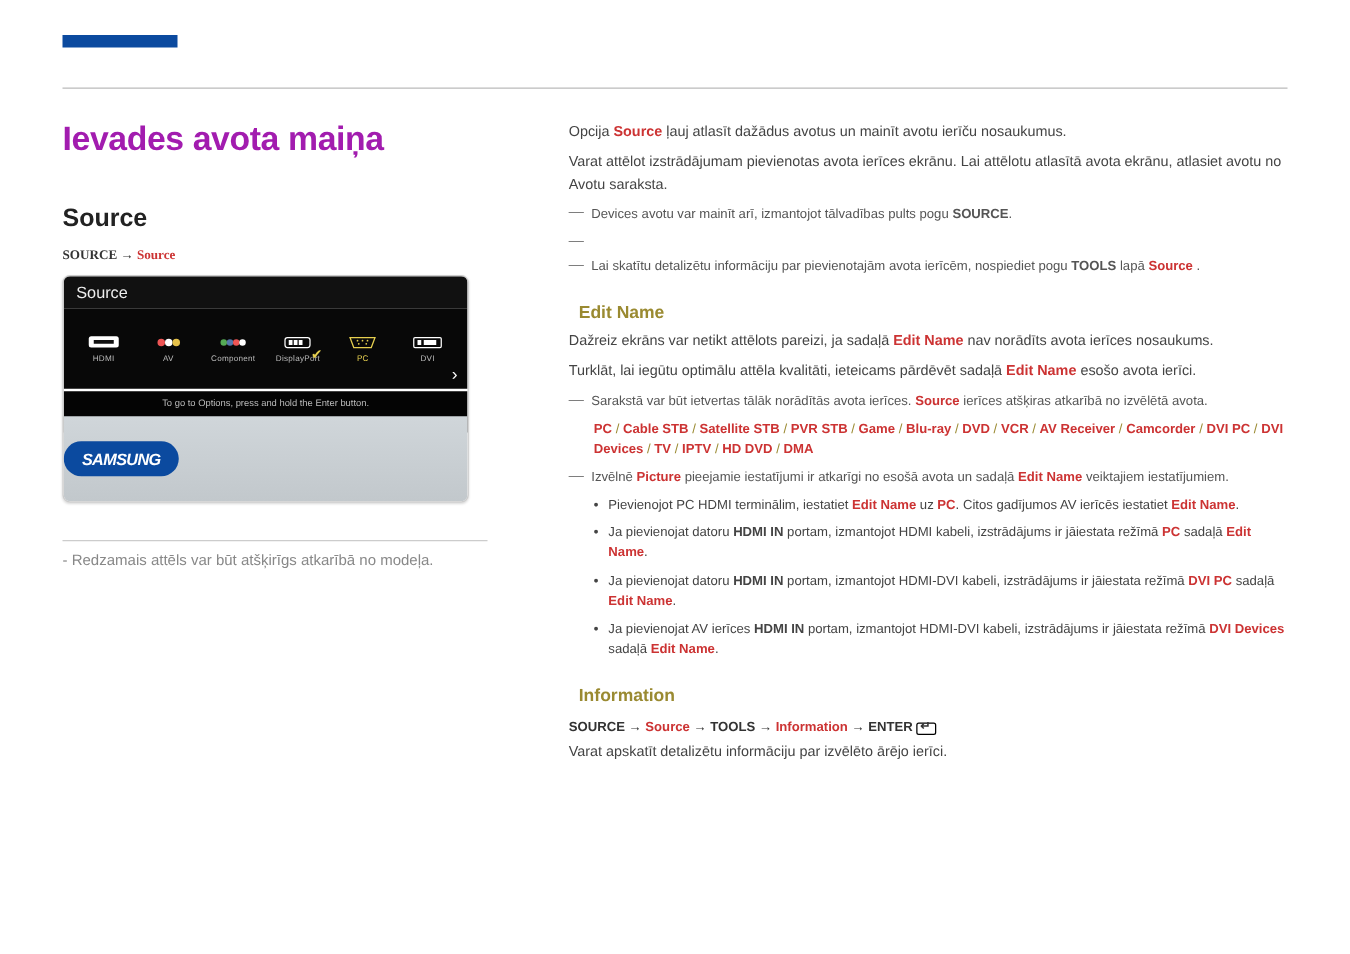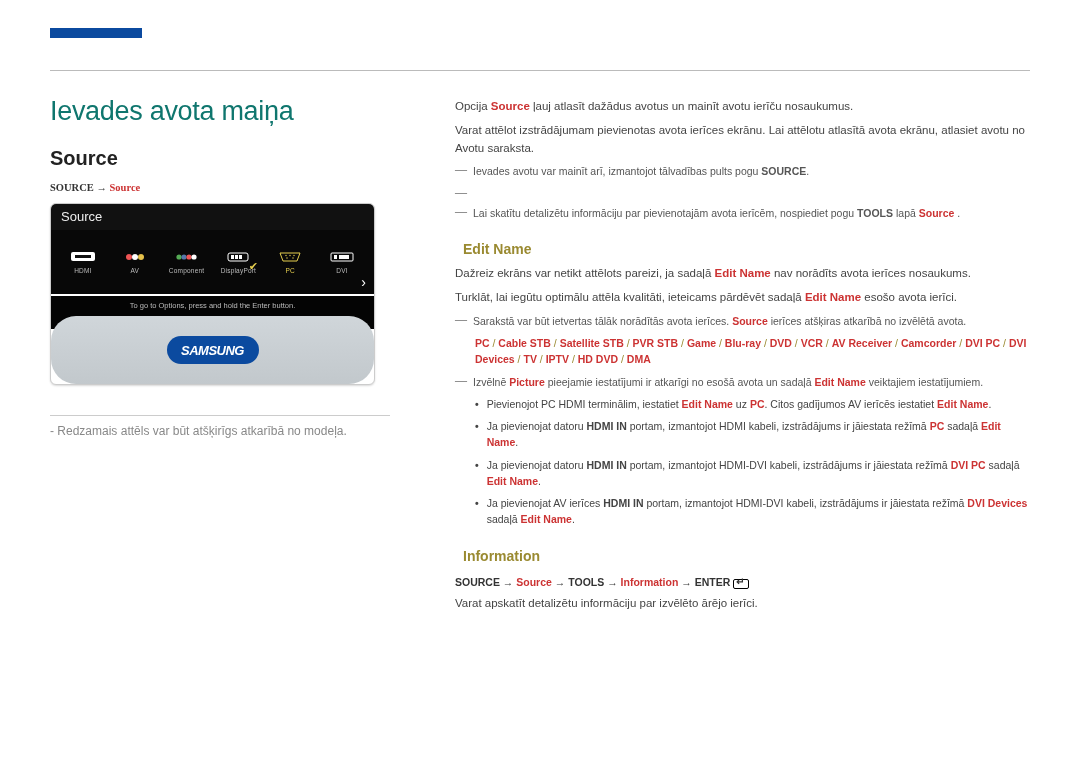"Ievades avota maiņa" h1 { color: #0f766e -> #a21caf; font-weight: normal -> bold; margin-bottom: 20px -> 37px }
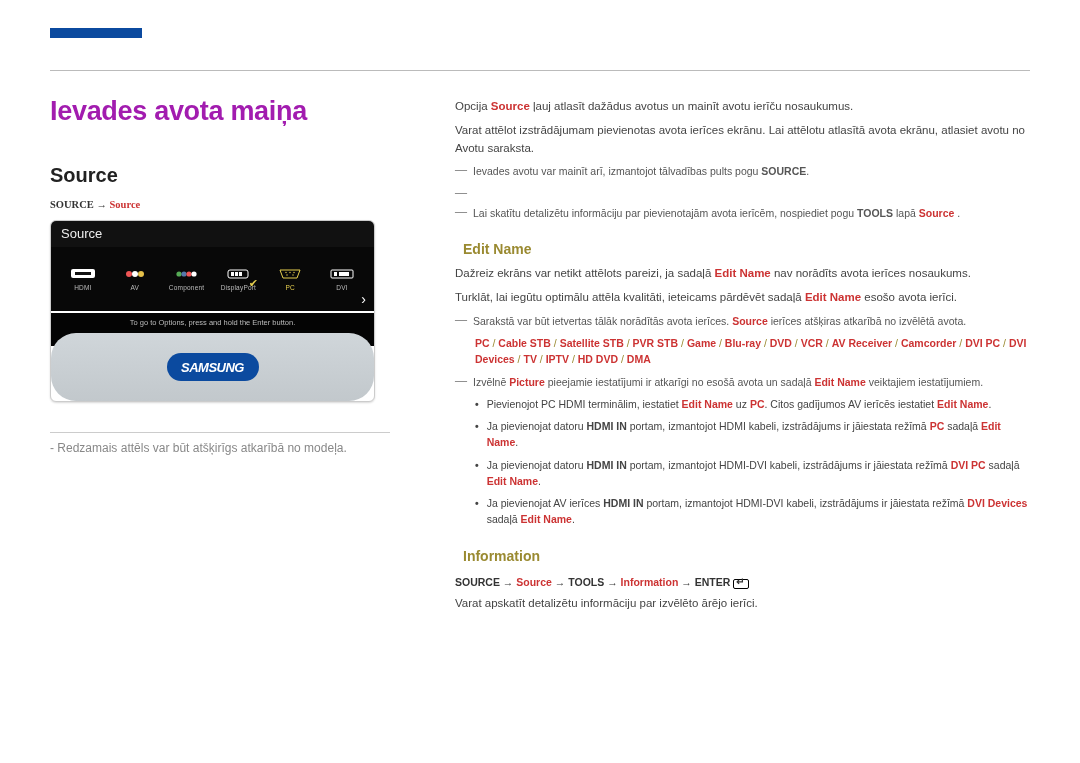"Ievades avotu var mainīt arī," span { text: Ievades -> Devices }
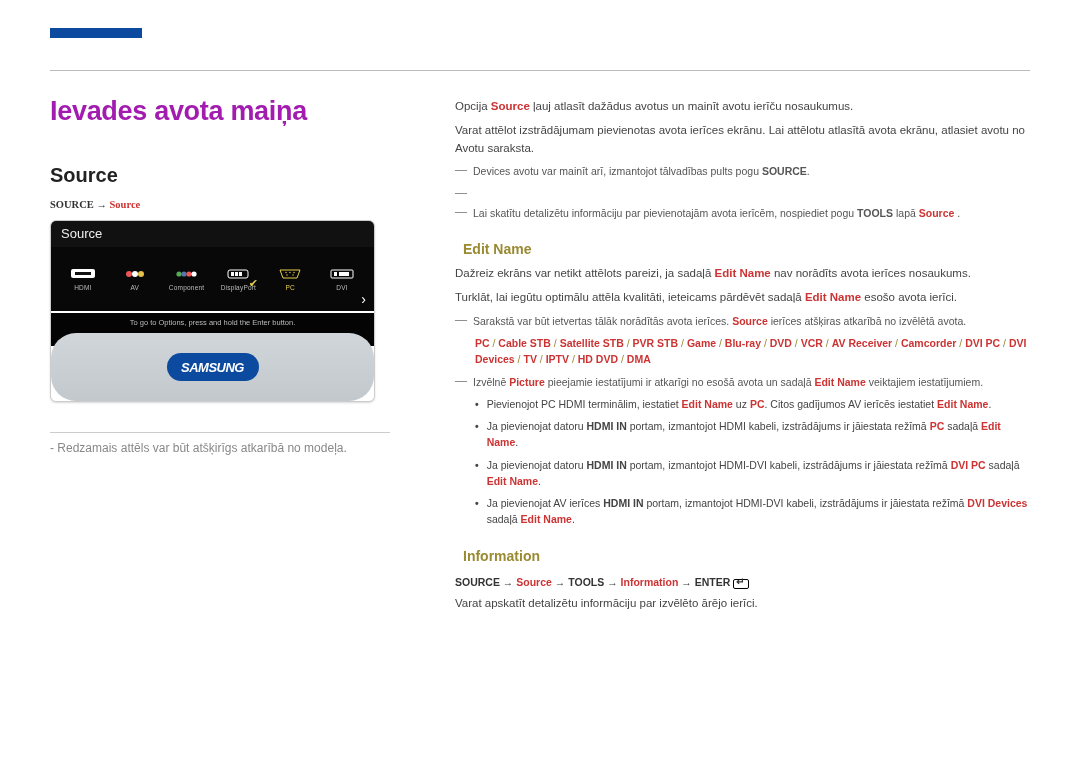"SAMSUNG" .tv .hlf { border-radius: 25px -> none; justify-content: center -> flex-start }
